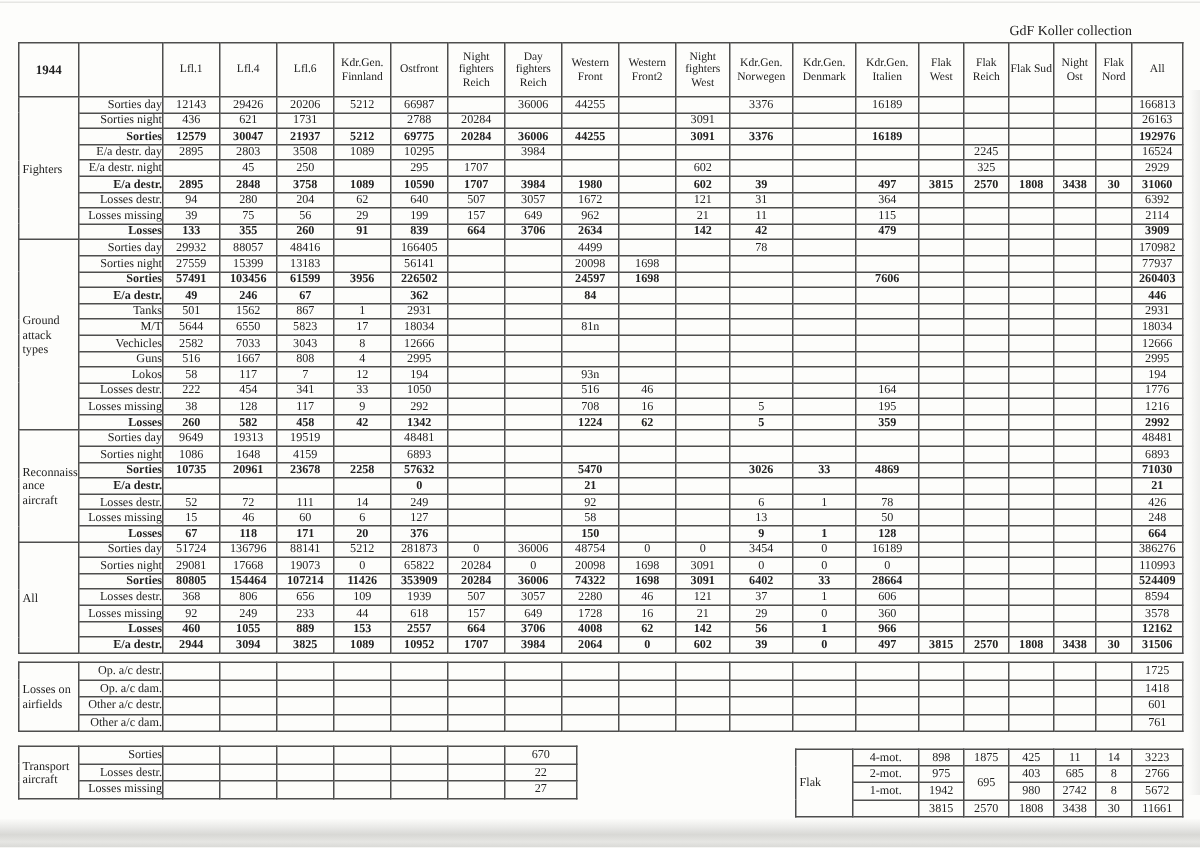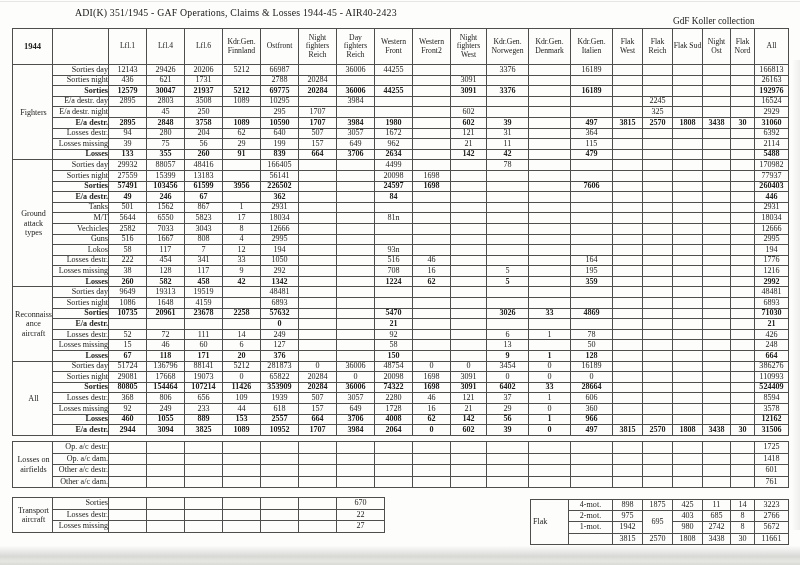"ADI(K) 351/1945 - GAF Operations," div.doc-title { html: <div>ADI(K) 351/1945 - GAF Operations, Claims &amp; Losses 1944-45 - AIR40-2423</div> -> none }
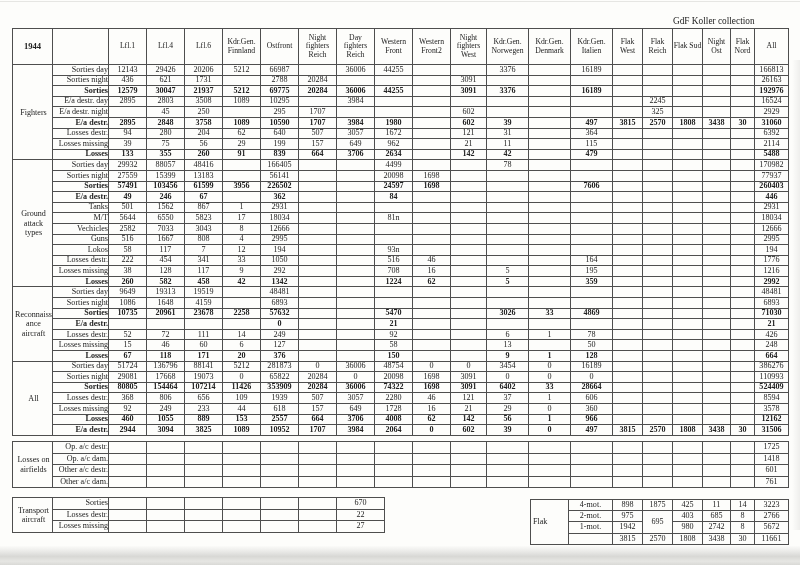"Fighters" td.seclabel { text-align: center -> left }
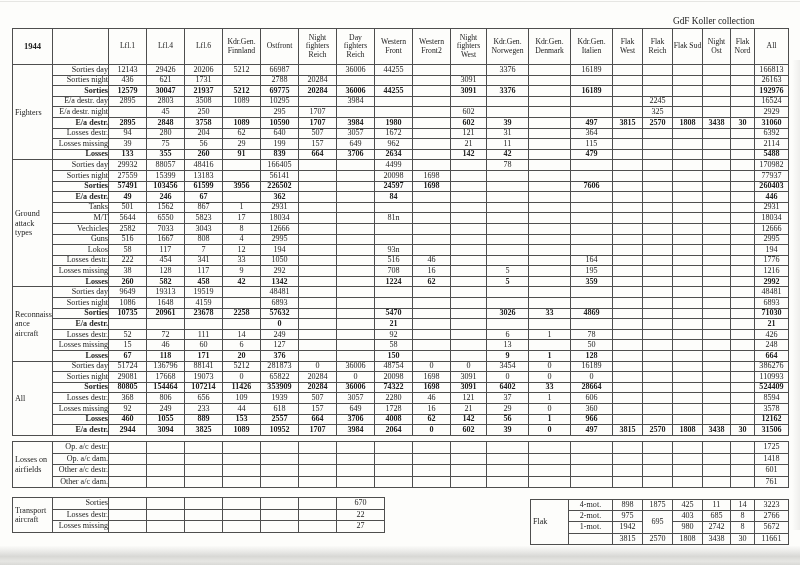"5488" td { text: 5488 -> 3909 }
